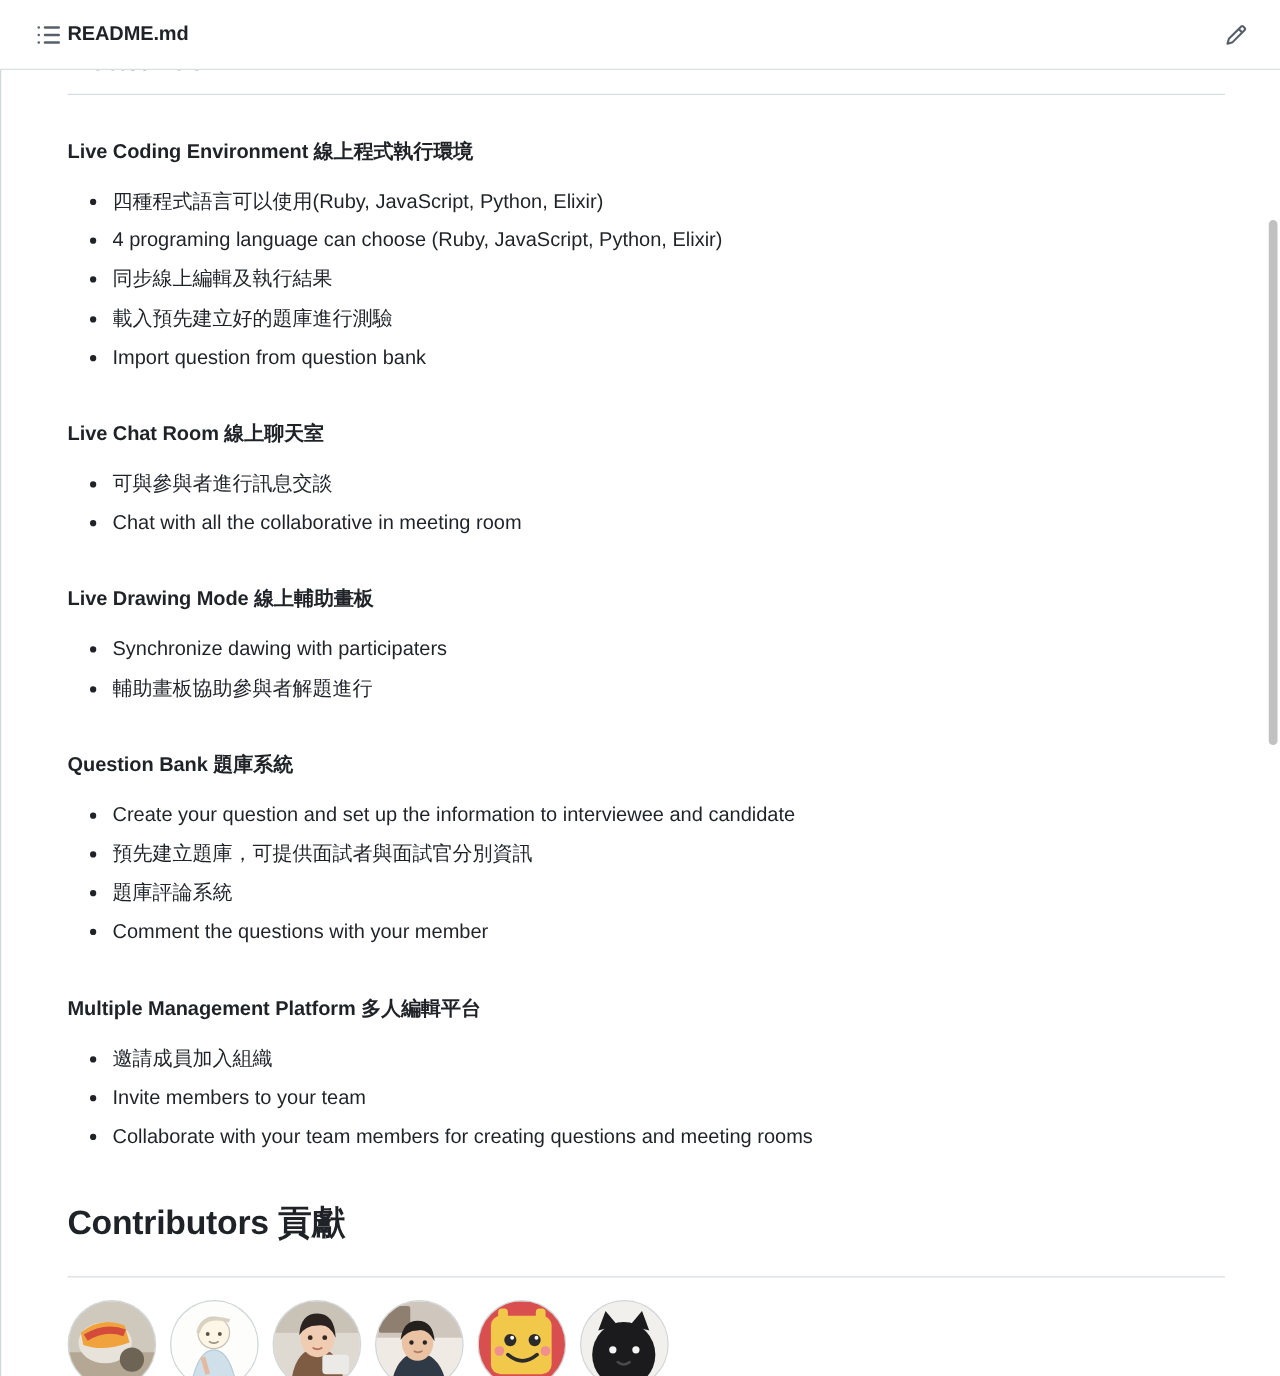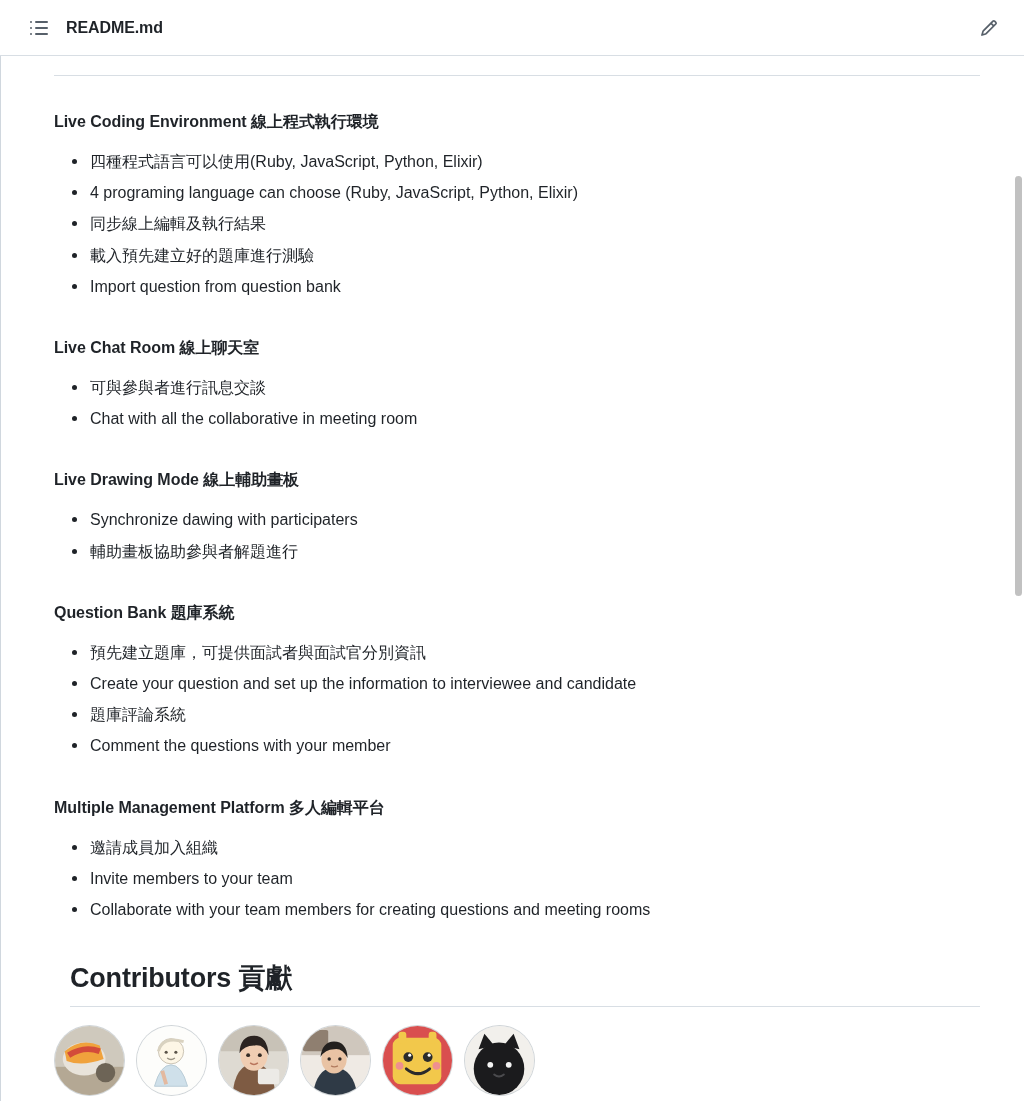"README.md" .header-left { gap: 18px -> 6px }
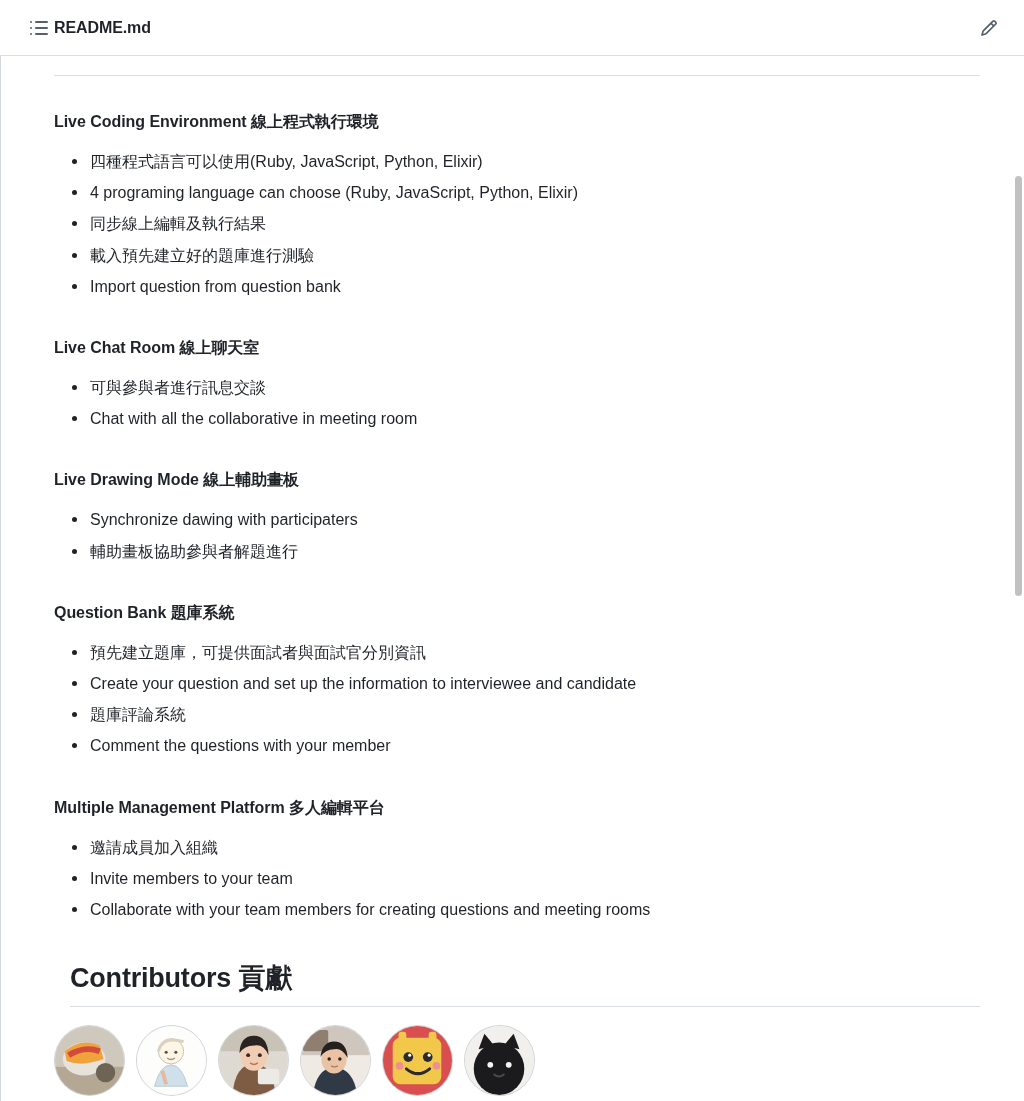"預先建立題庫，可提供面試者與面試官分別資訊" li { order: before "Create your question and set" -> after "Create your question and set" }
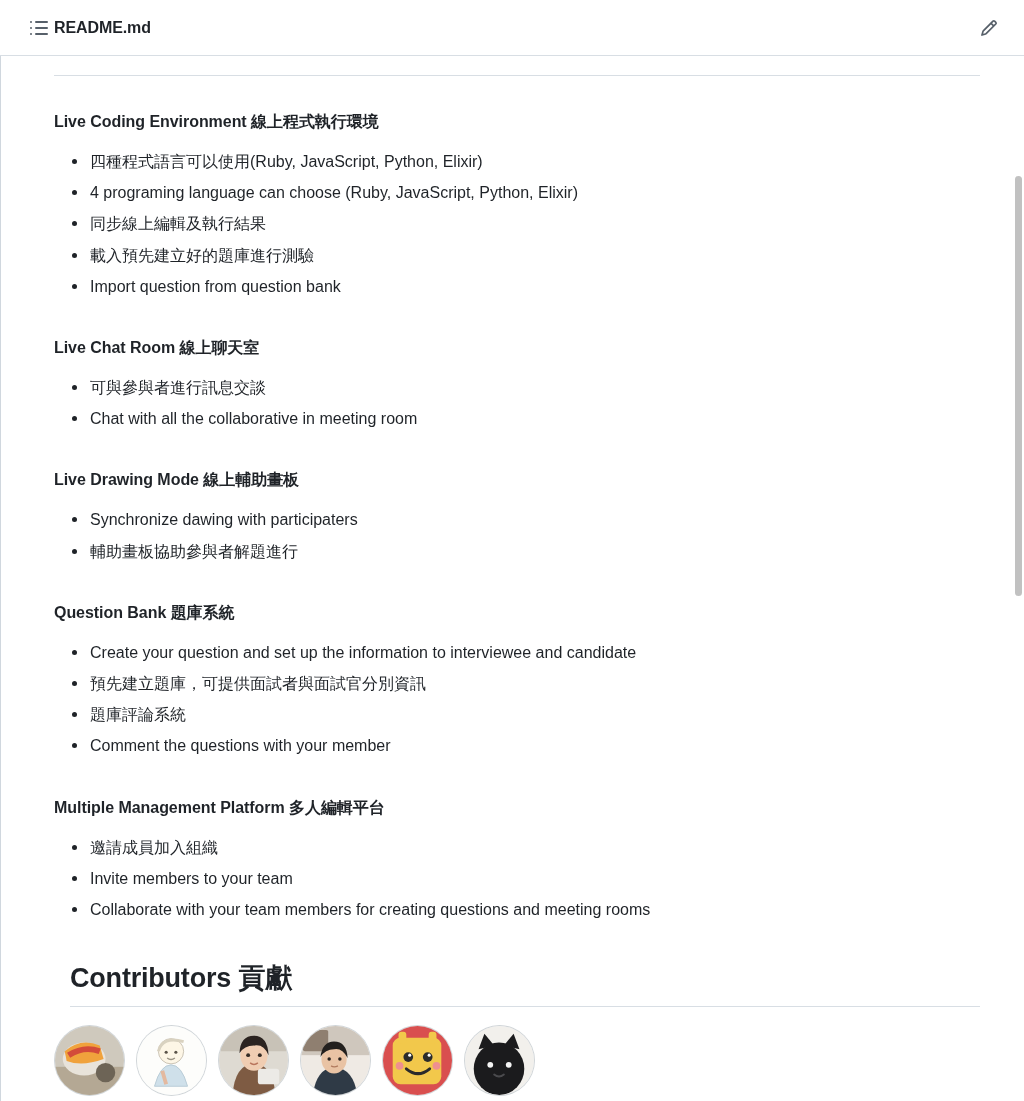"Contributors 貢獻" h1.contributors { margin: 36px 0 8px 16px -> 36px 0 8px 0; padding-bottom: 10px -> 25px }
